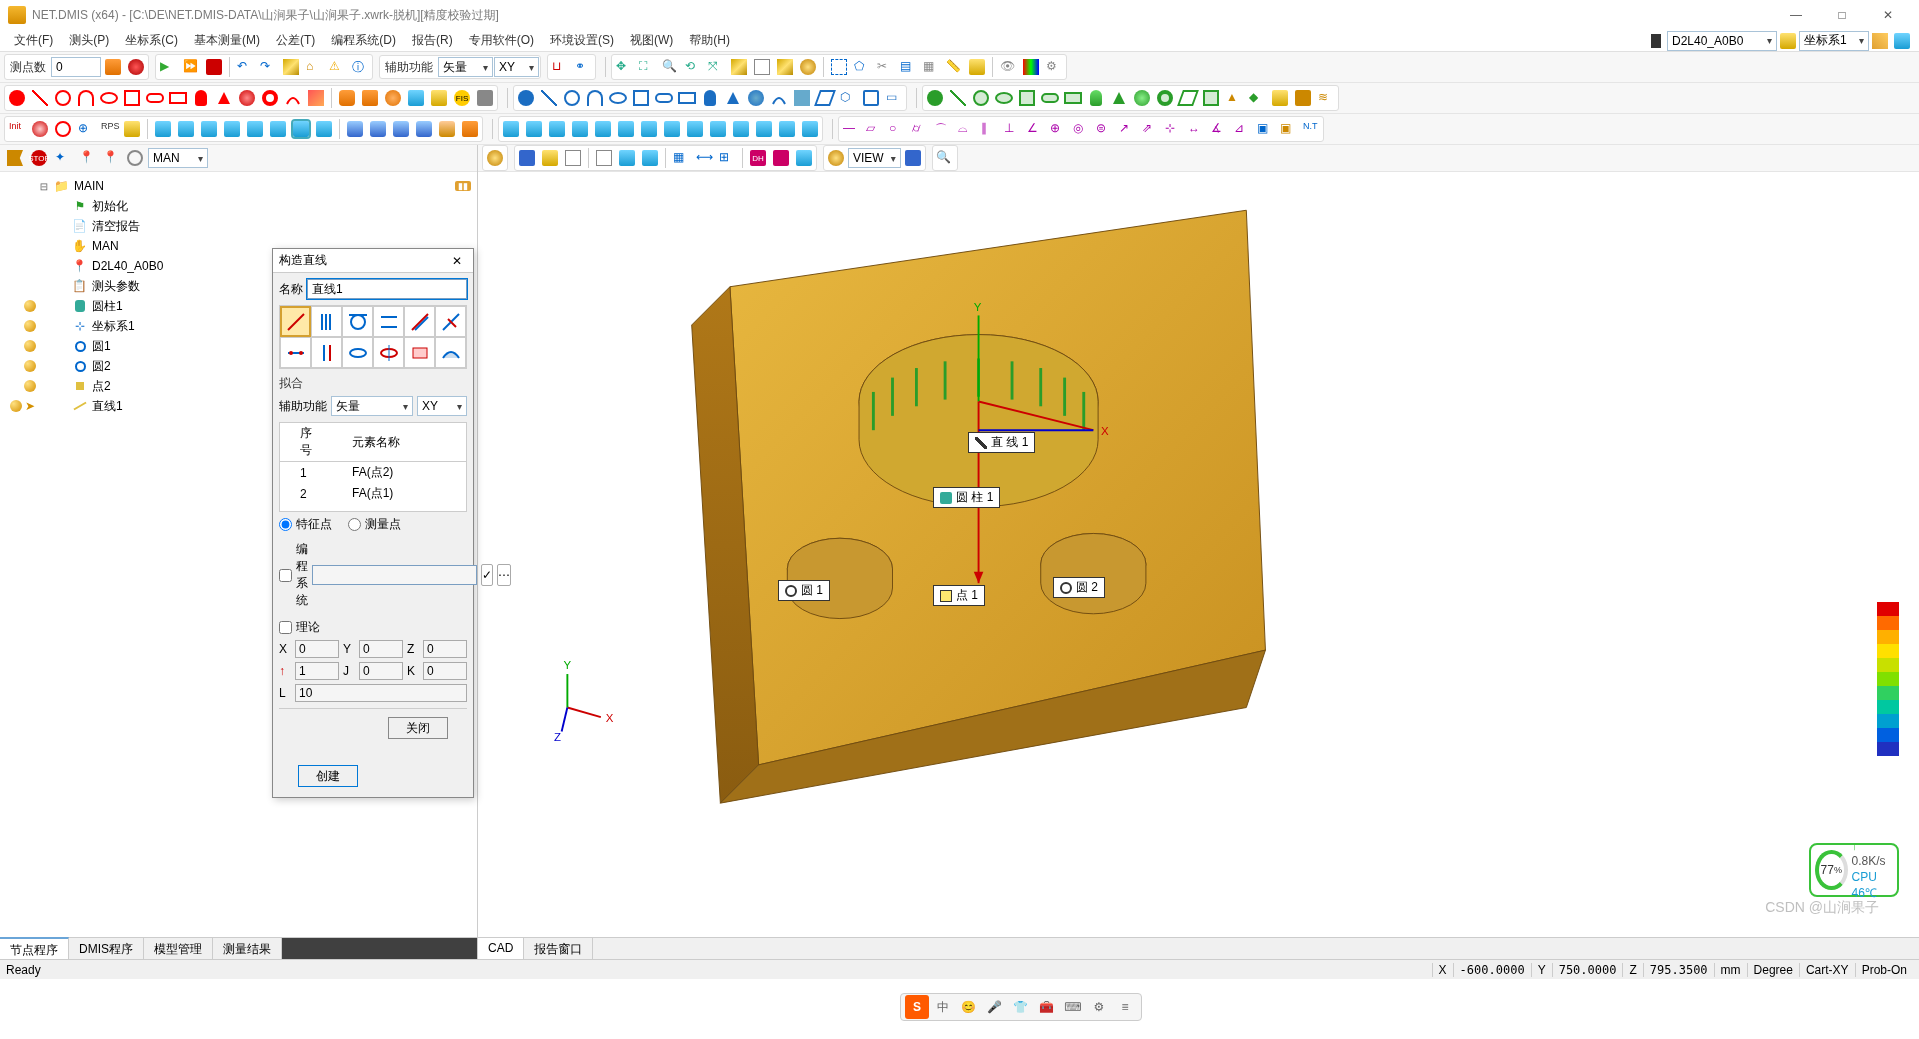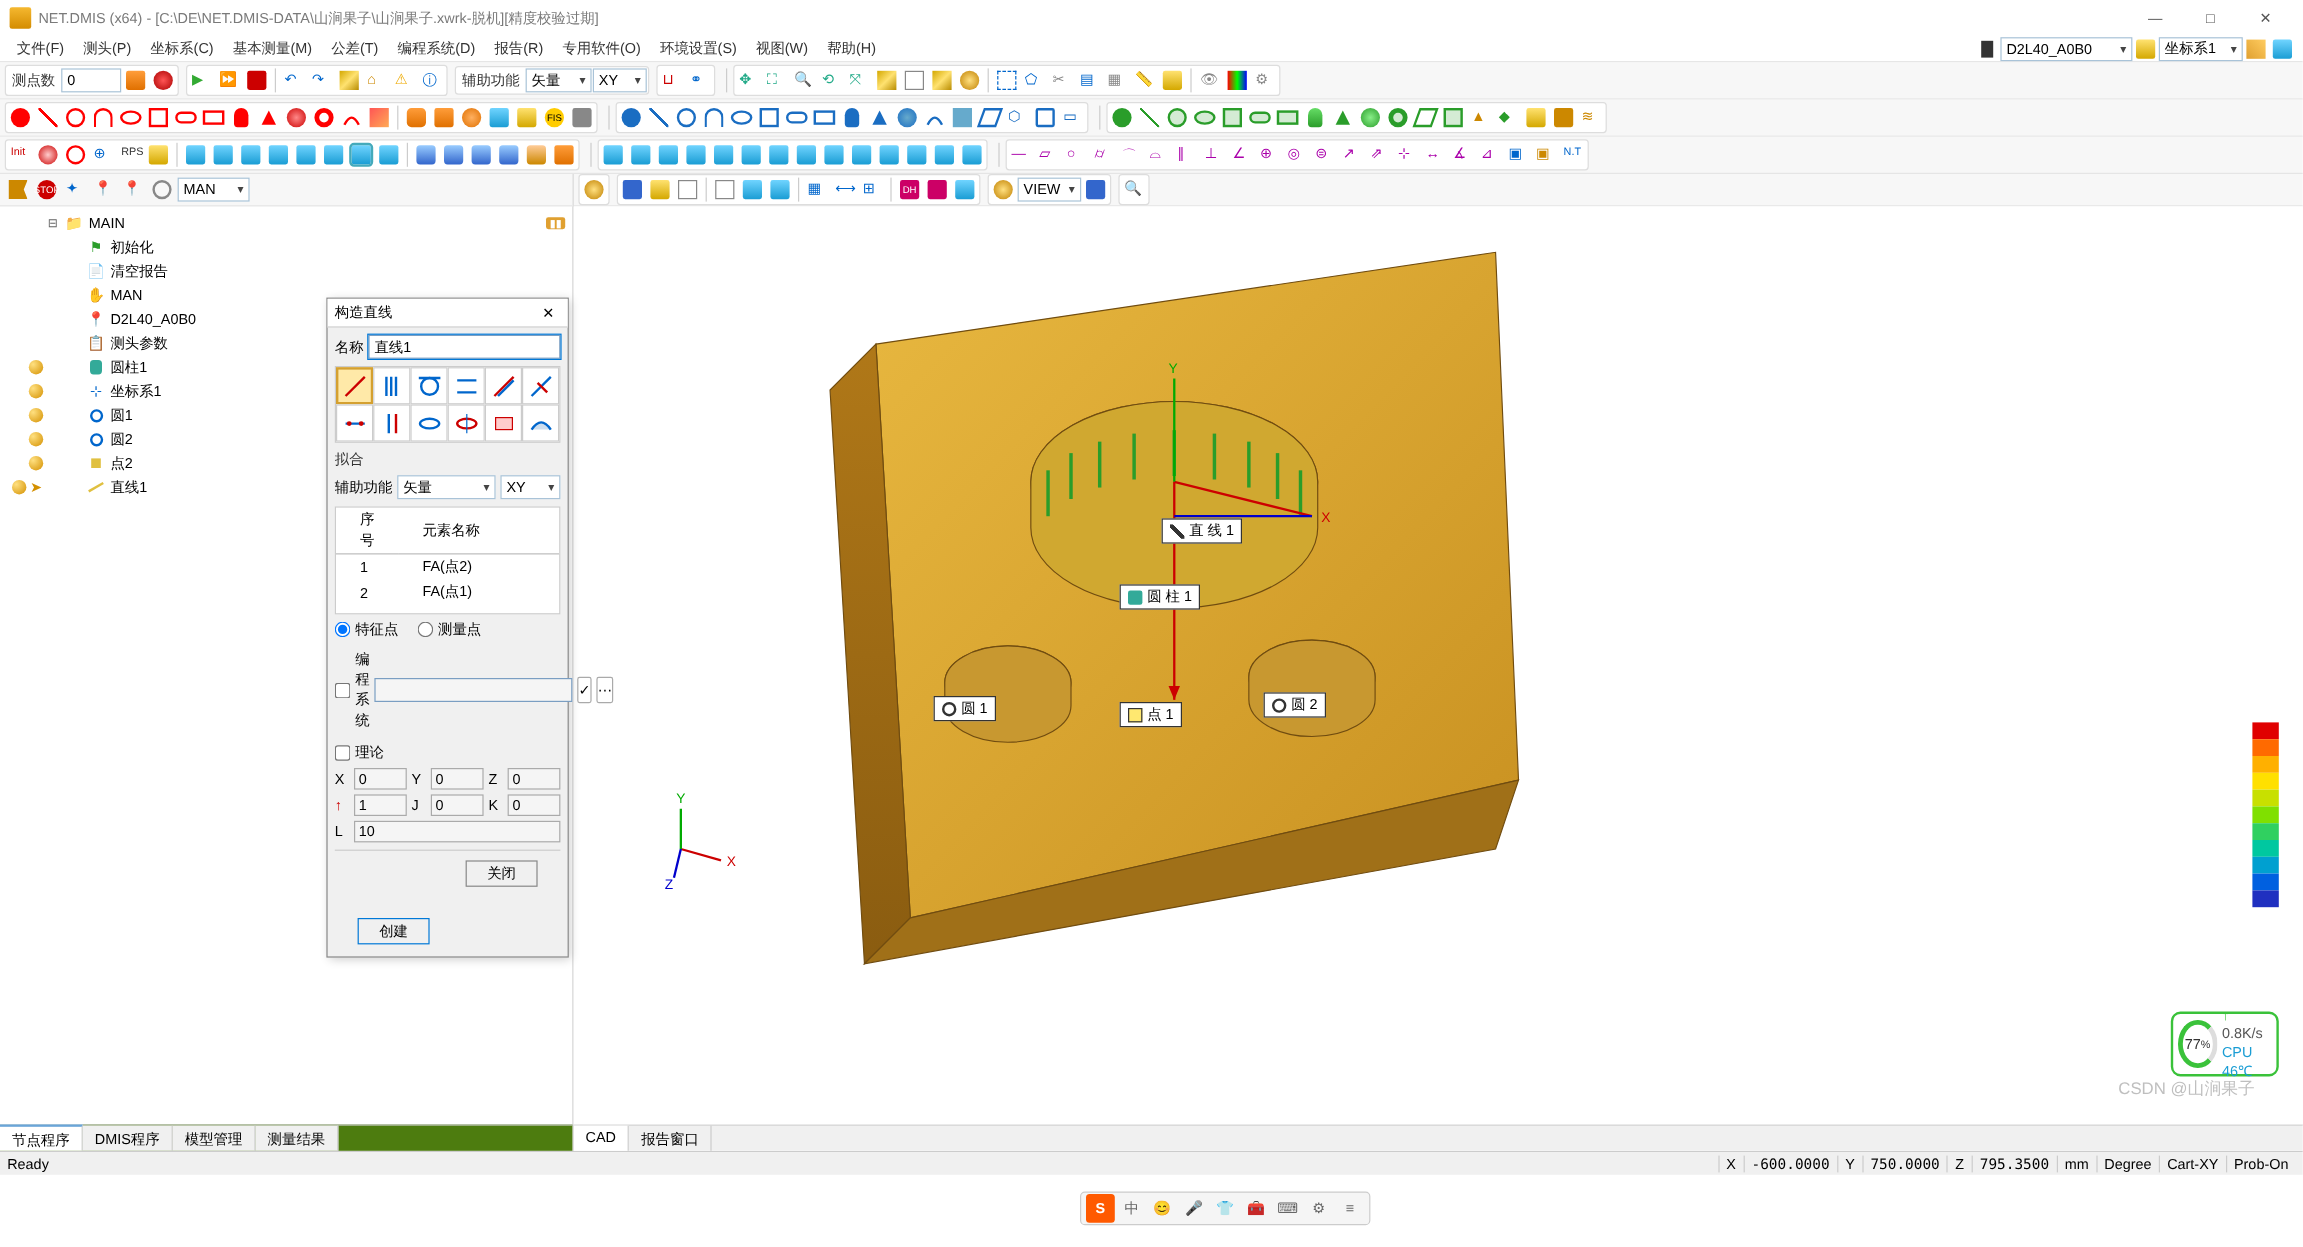"节点程序" .tree-tabs { background: #4d7c0f -> #404040 }
